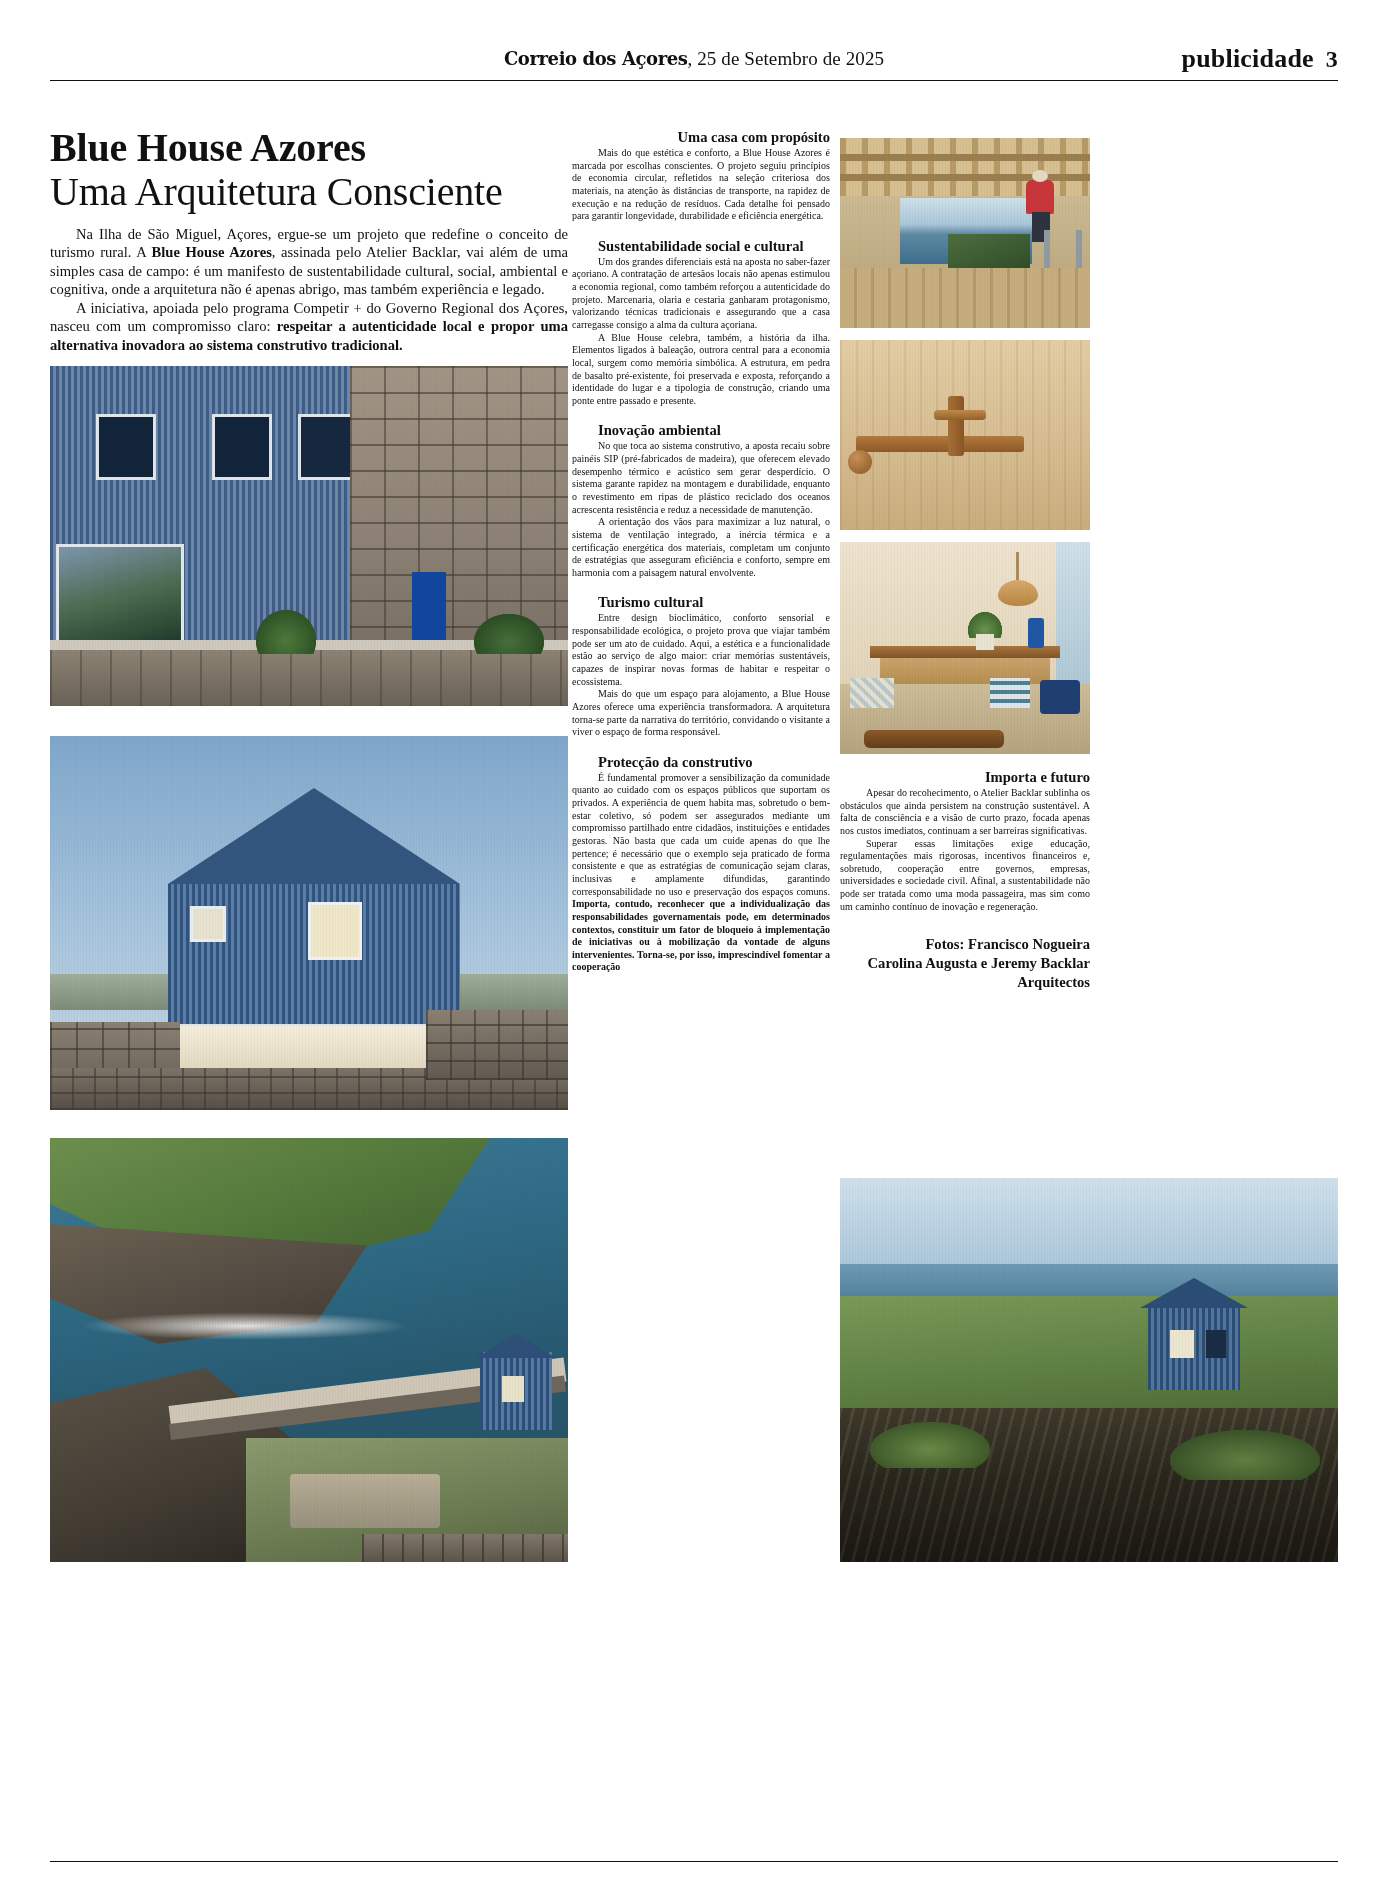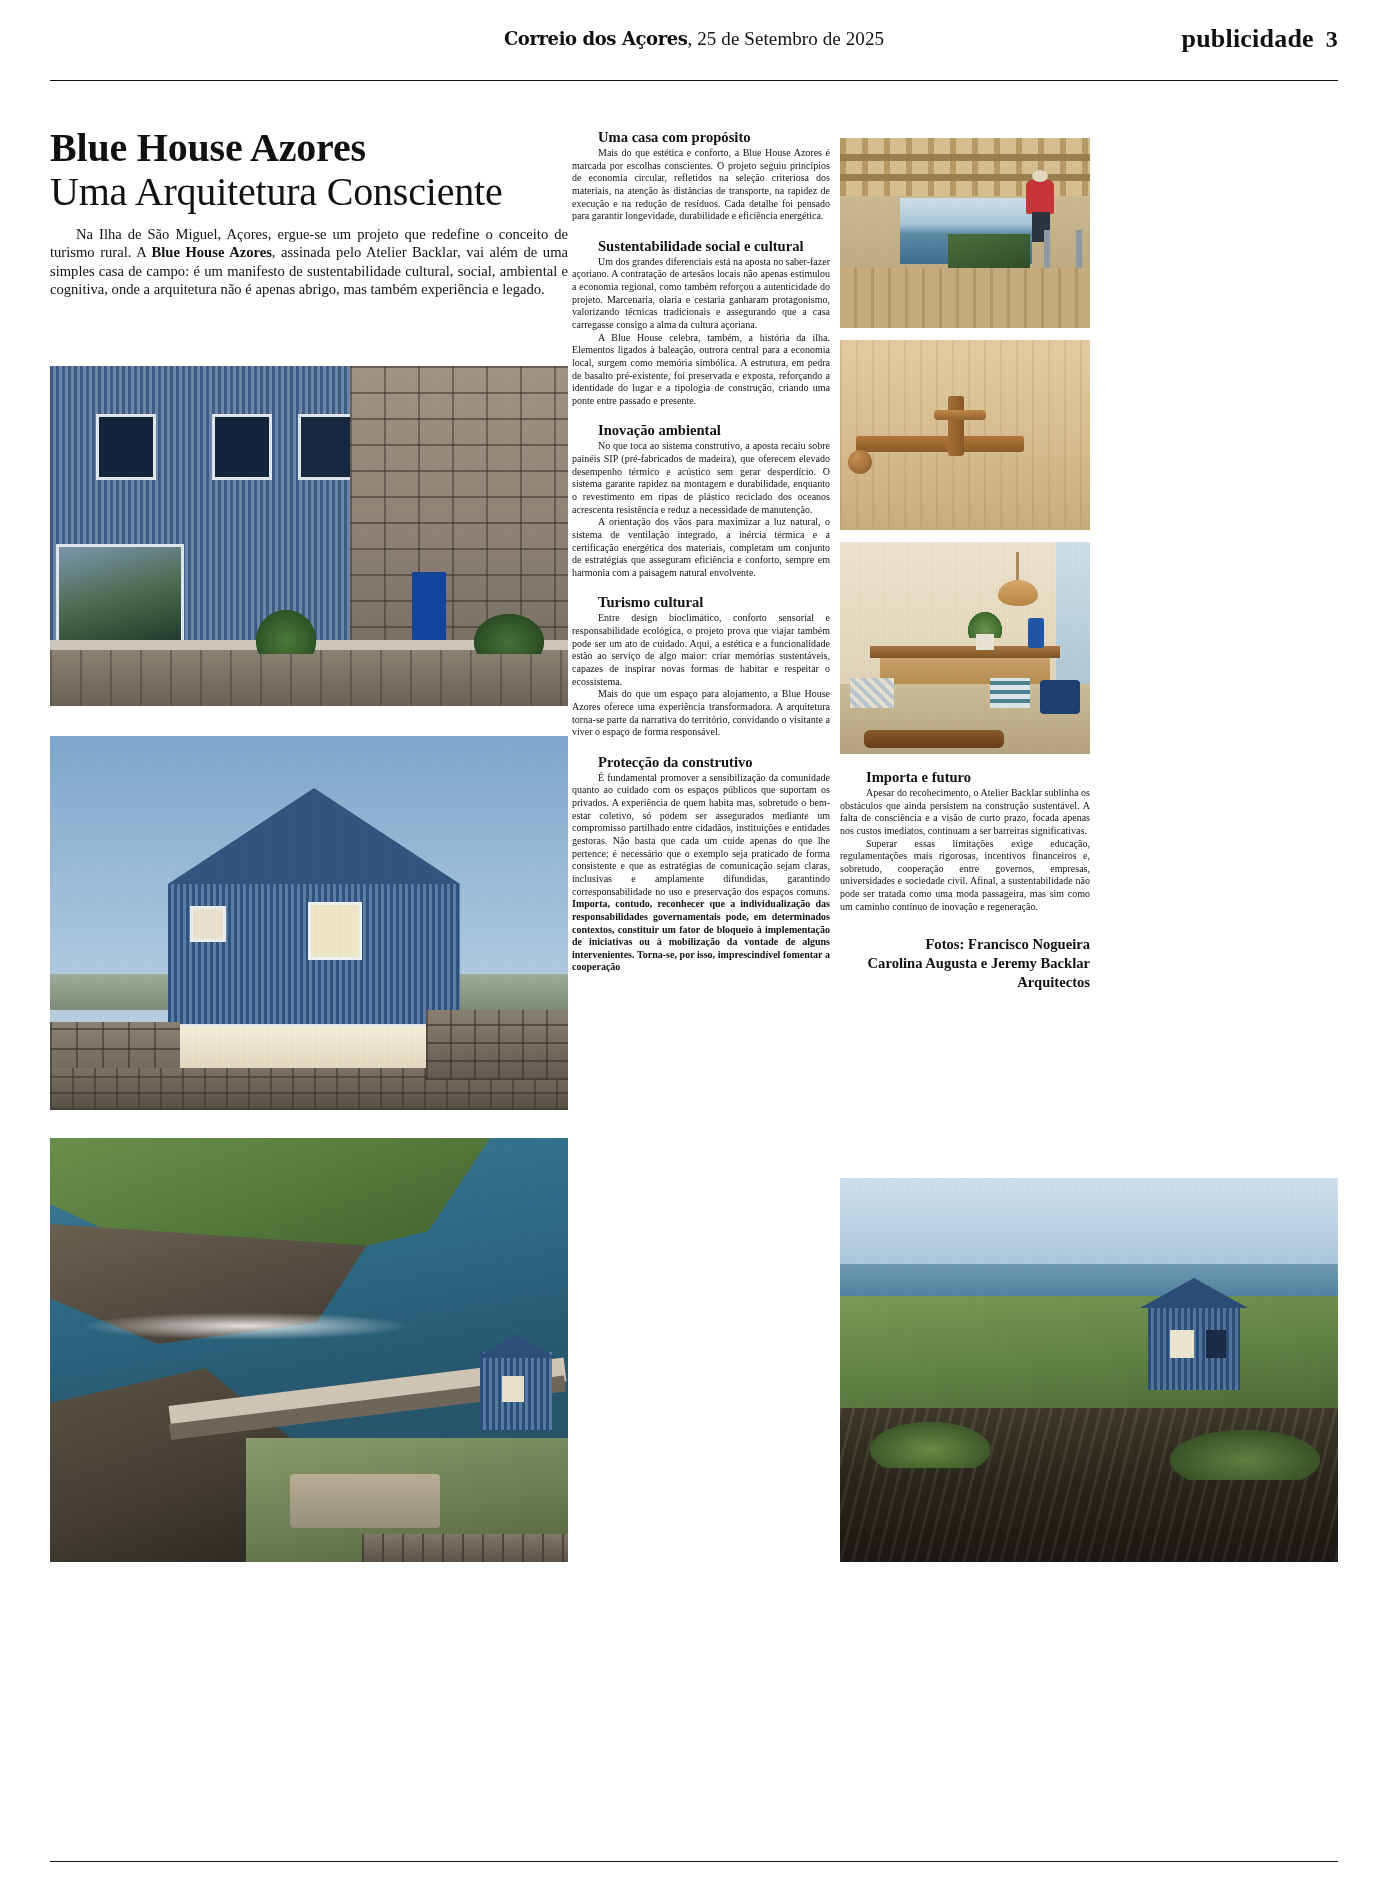"Correio dos Açores, 25 de" .masthead { top: 28px -> 48px }
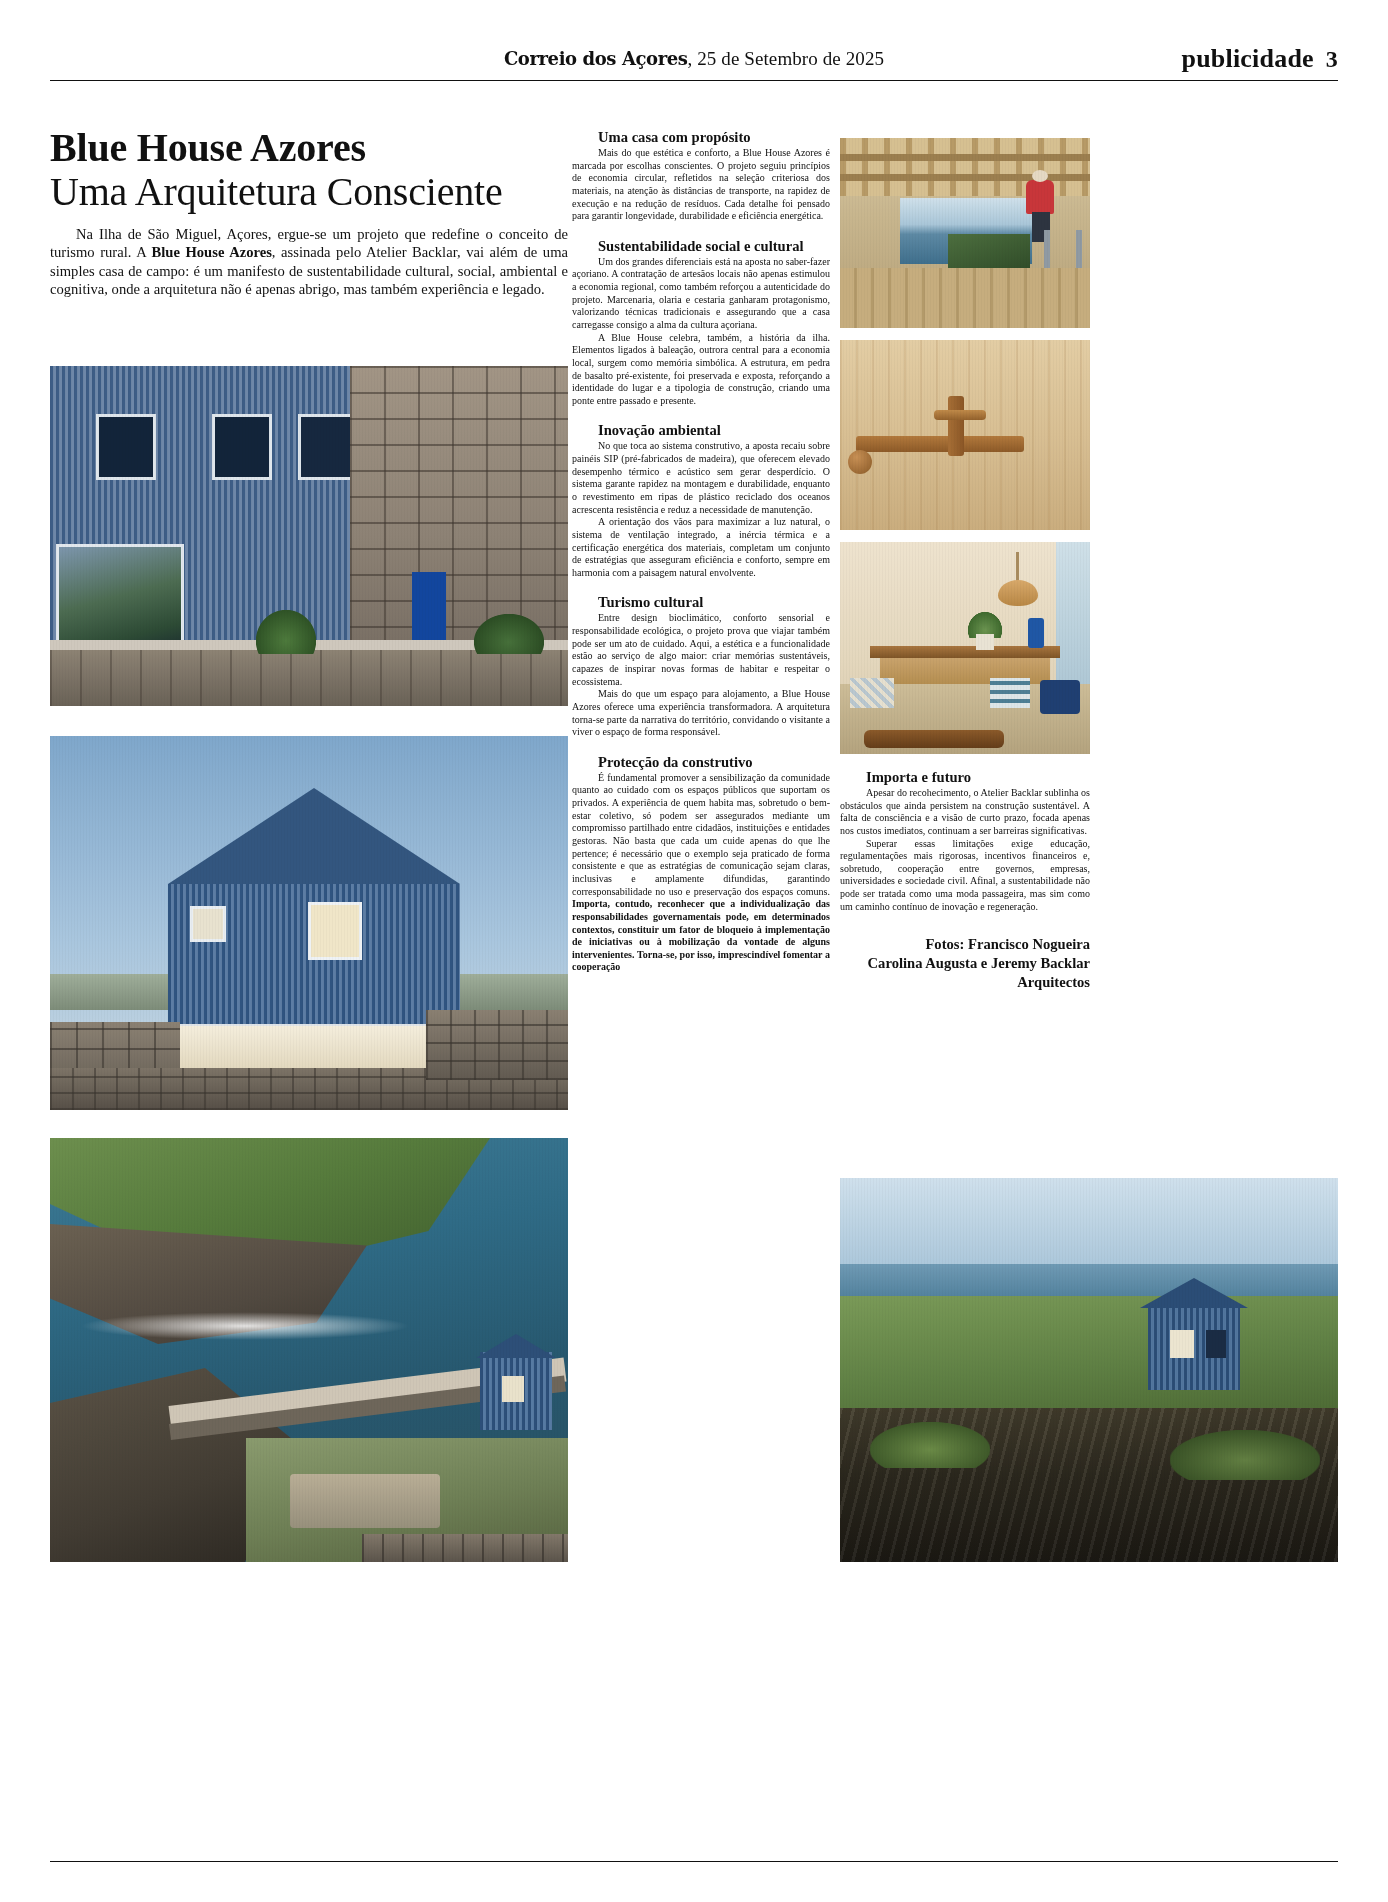"Uma casa com propósito" .sectionhead:first-child { text-align: none -> right }
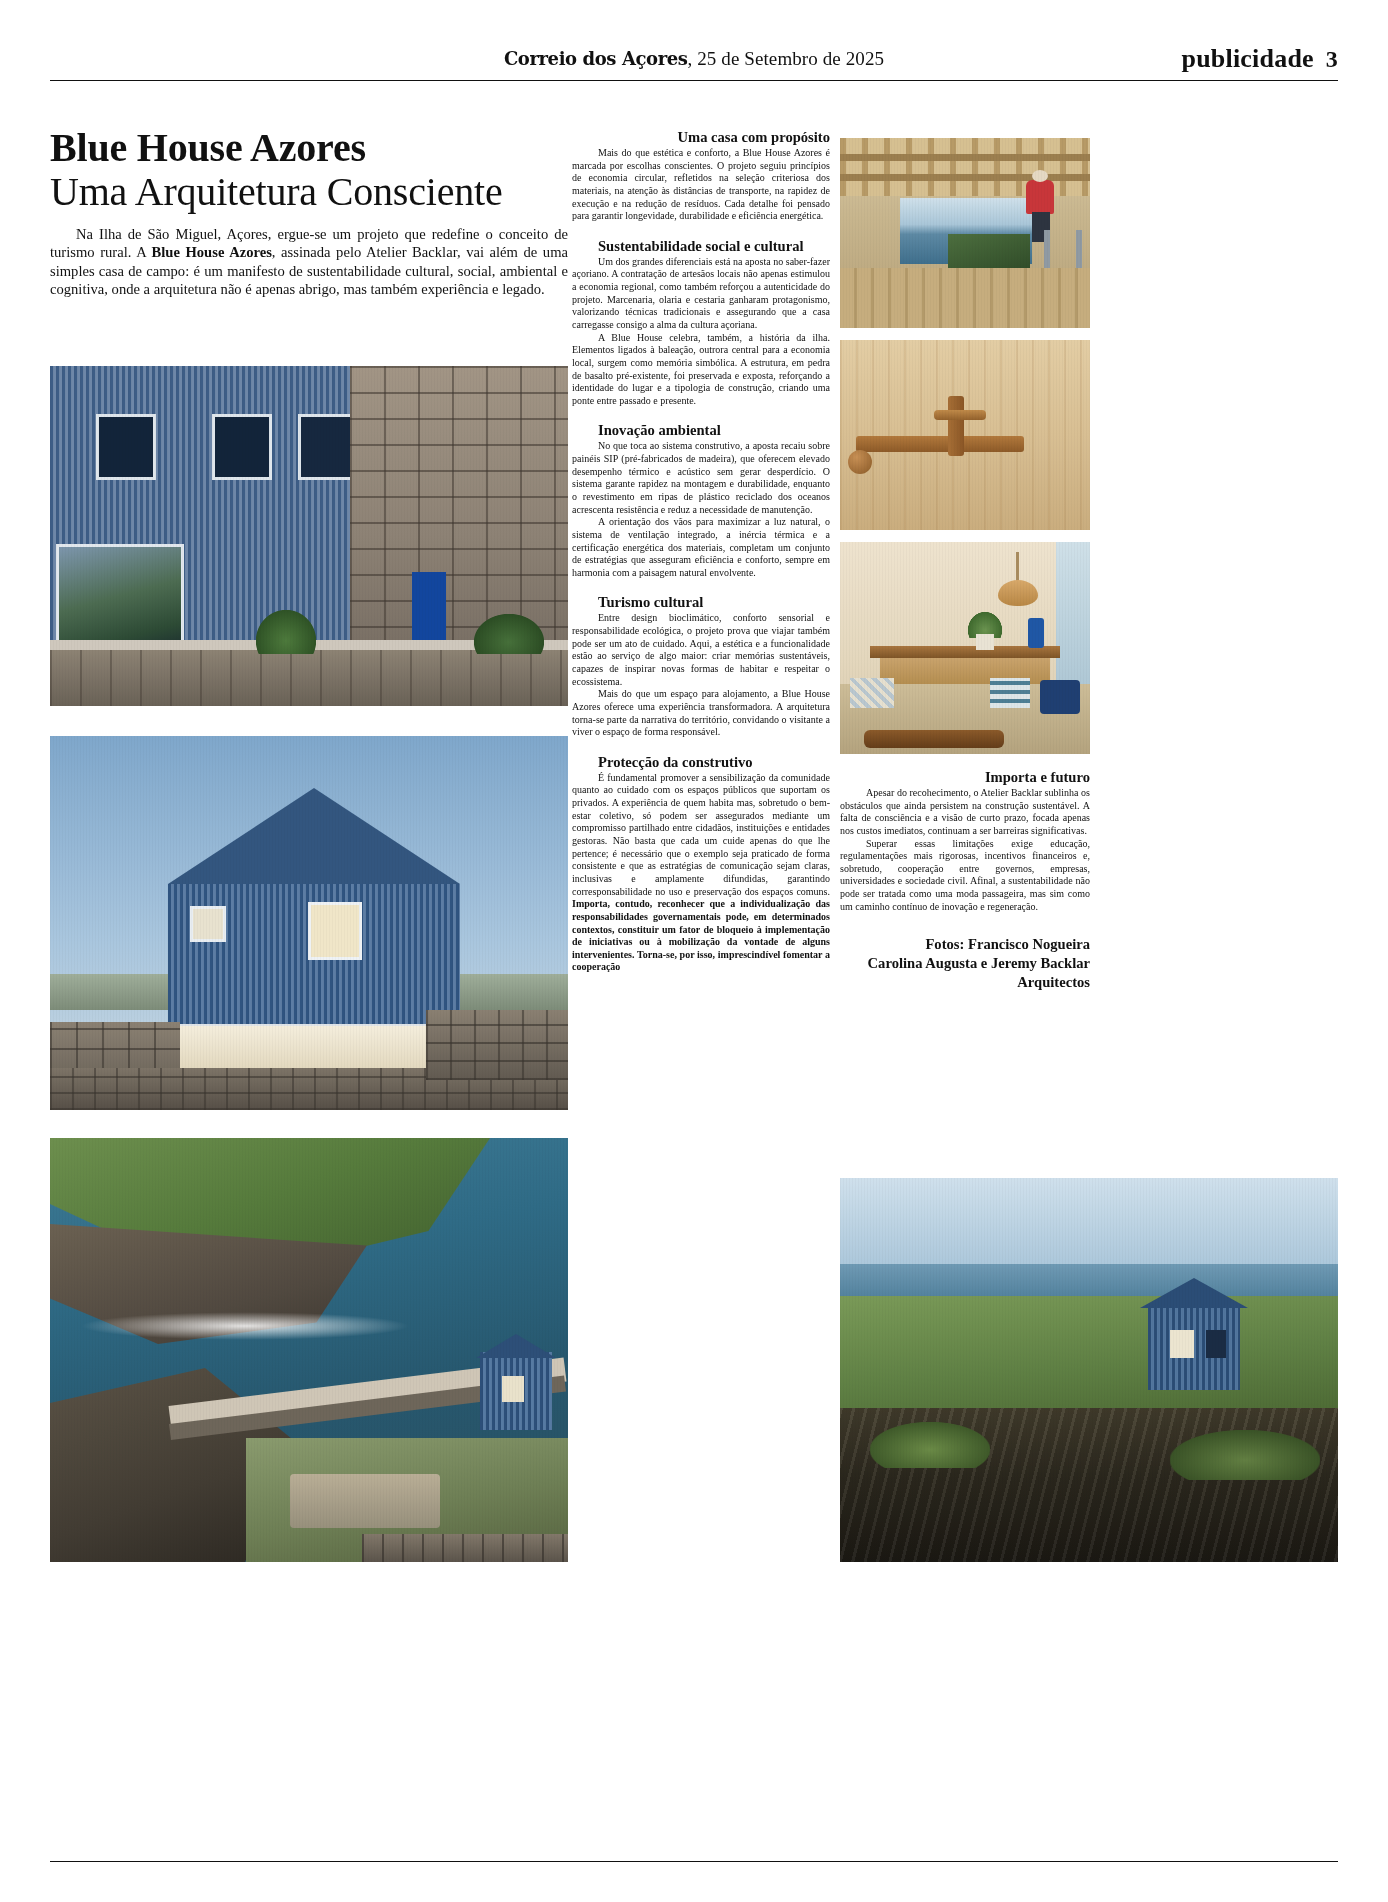"A iniciativa, apoiada pelo programa" p.body { html: none -> <p><span>A iniciativa, apoiada pelo programa Competir + do Governo Regional dos Açores, nasceu com um compromisso claro: </span><b>respeitar a autenticidade local e propor uma alternativa inovadora ao sistema construtivo tradicional.</b></p> }
